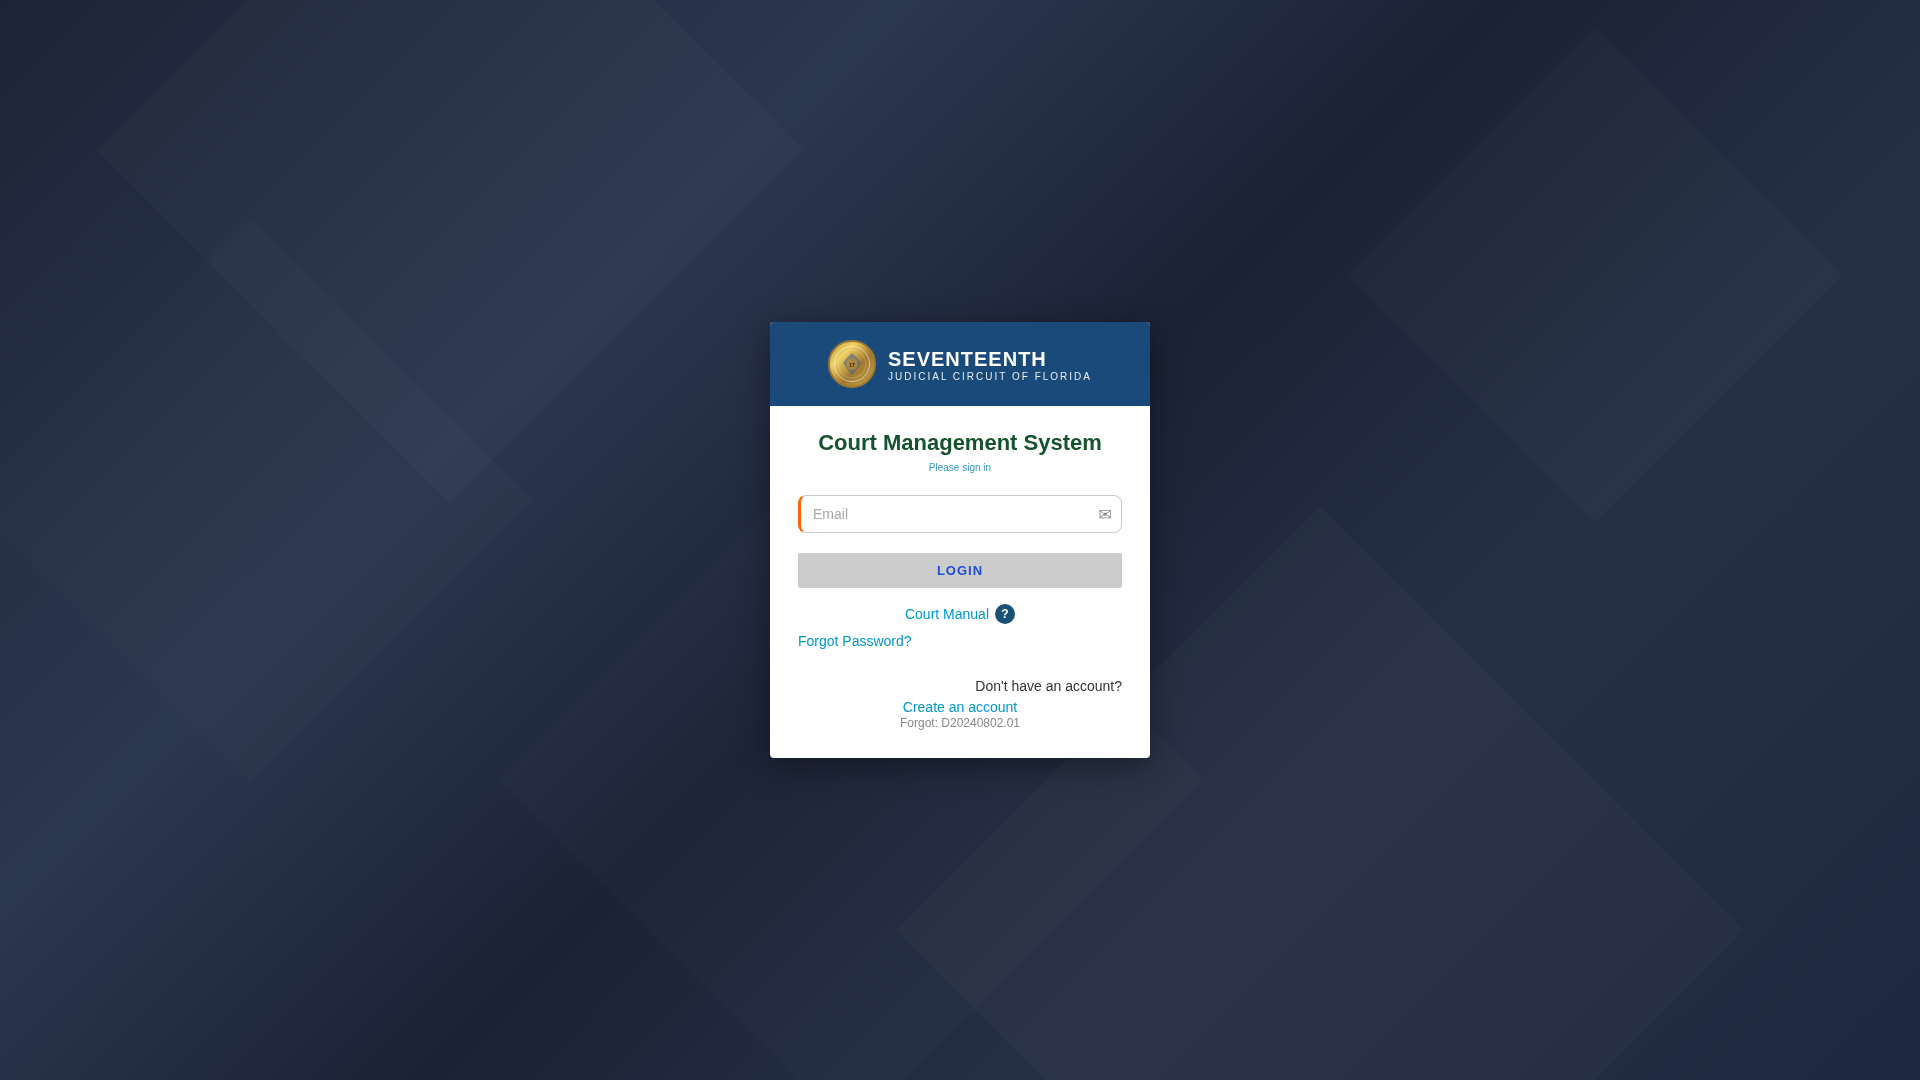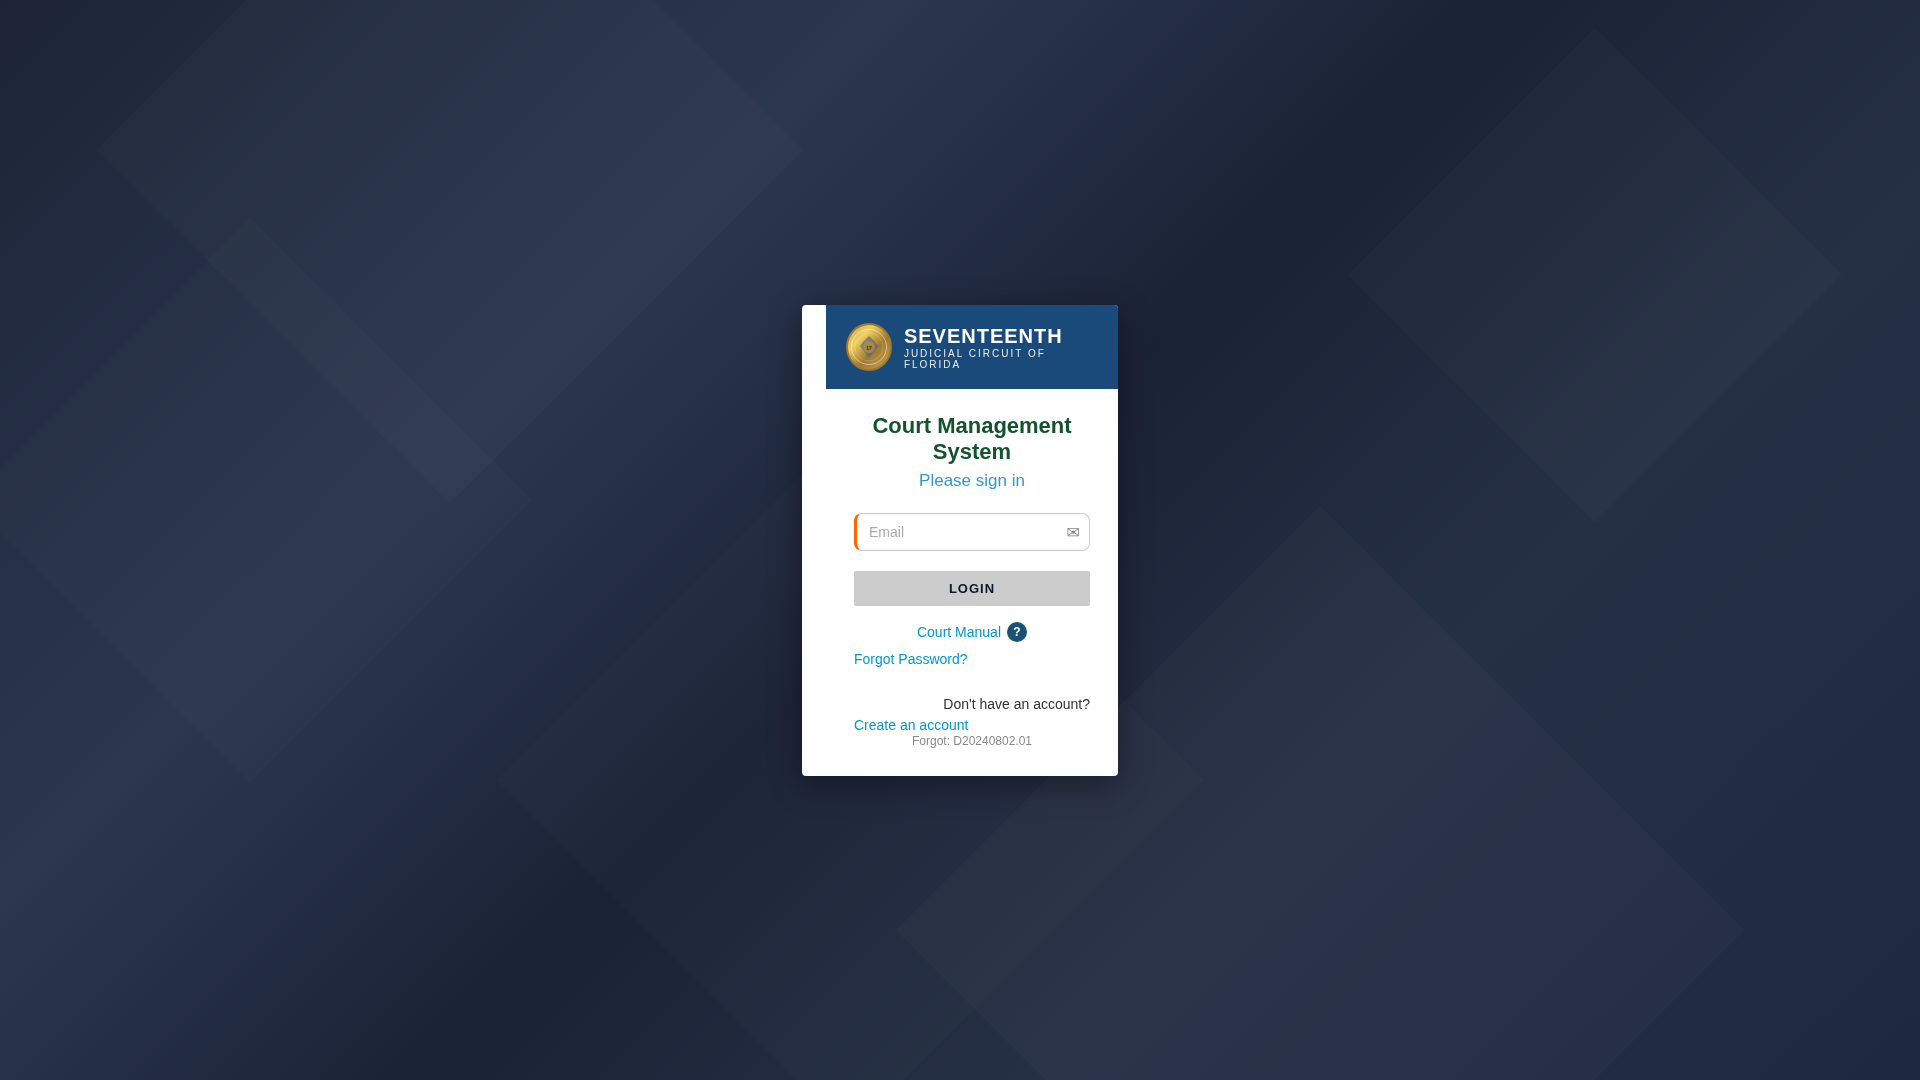"SEVENTEENTH" .login-card { padding-left: 24px -> none; width: 316px -> 380px }
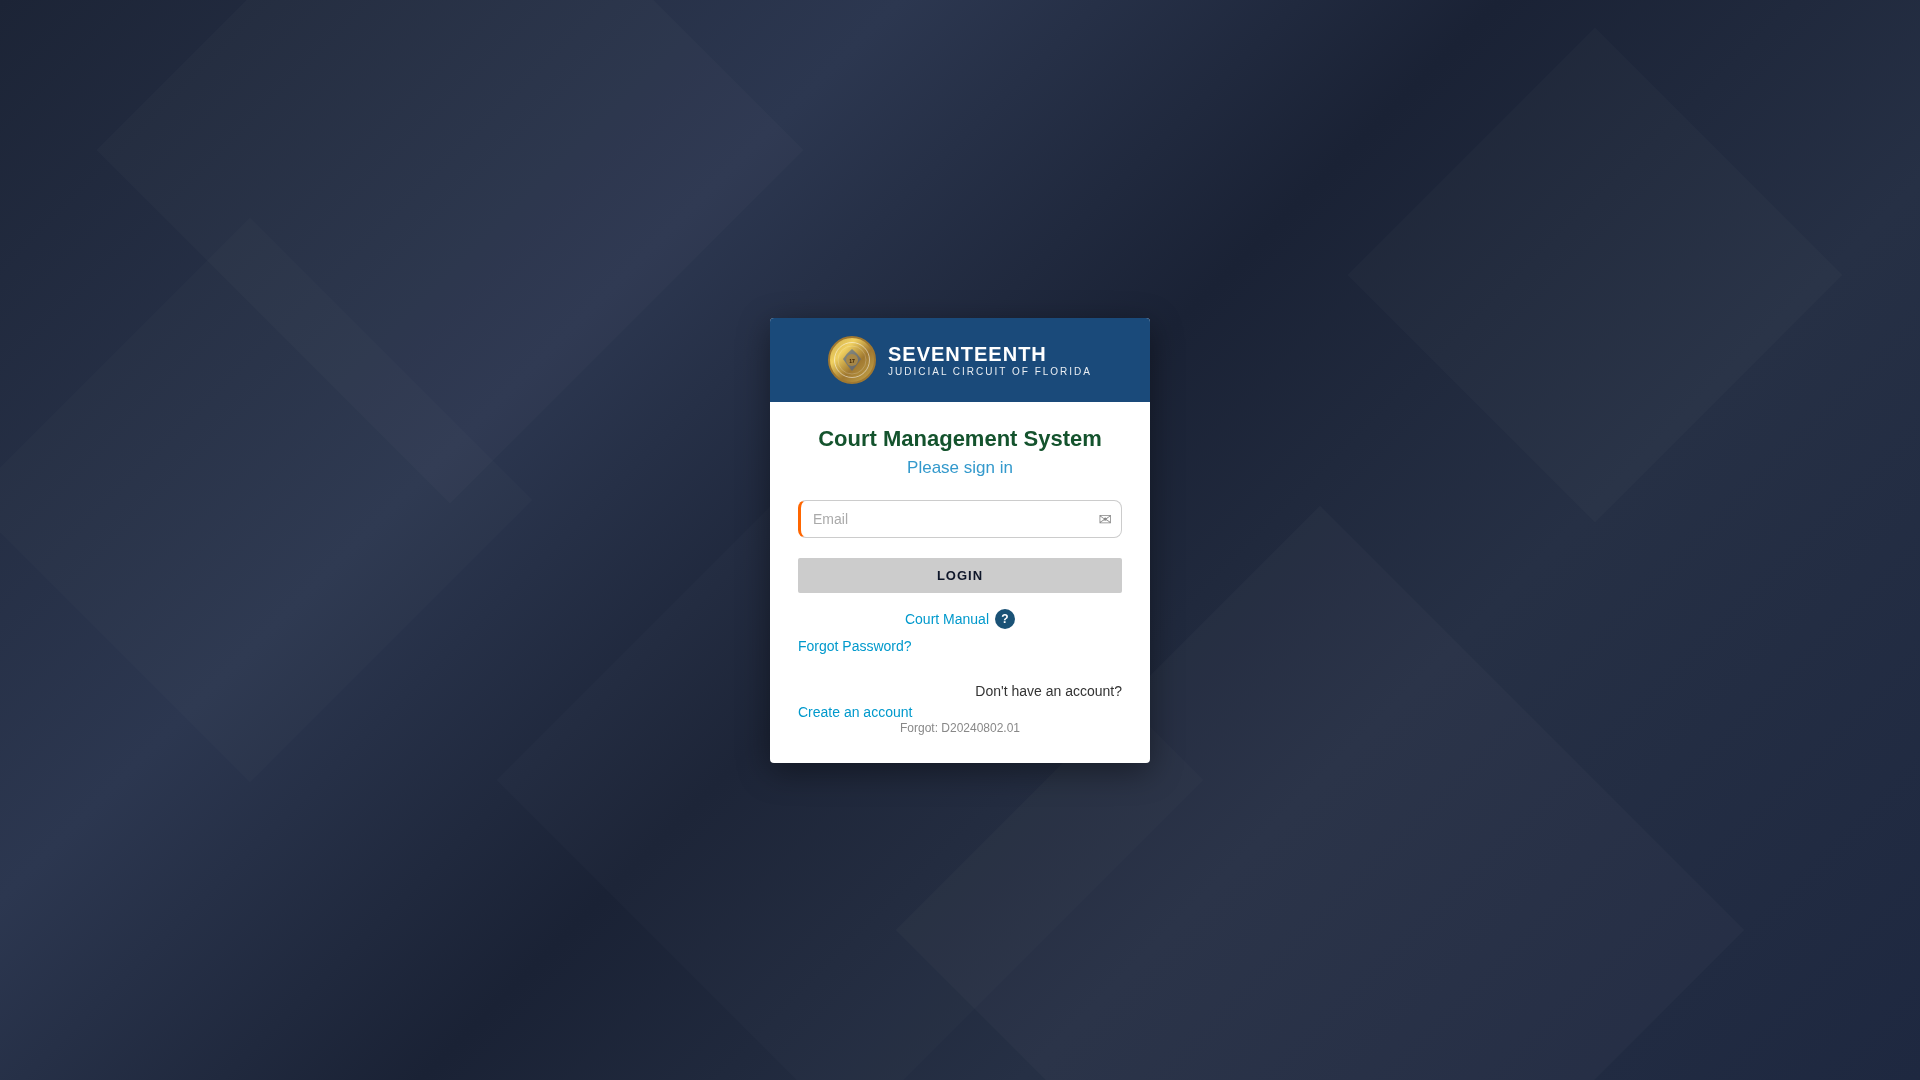"Please sign in" .please-sign-in { font-size: 17px -> 10px }
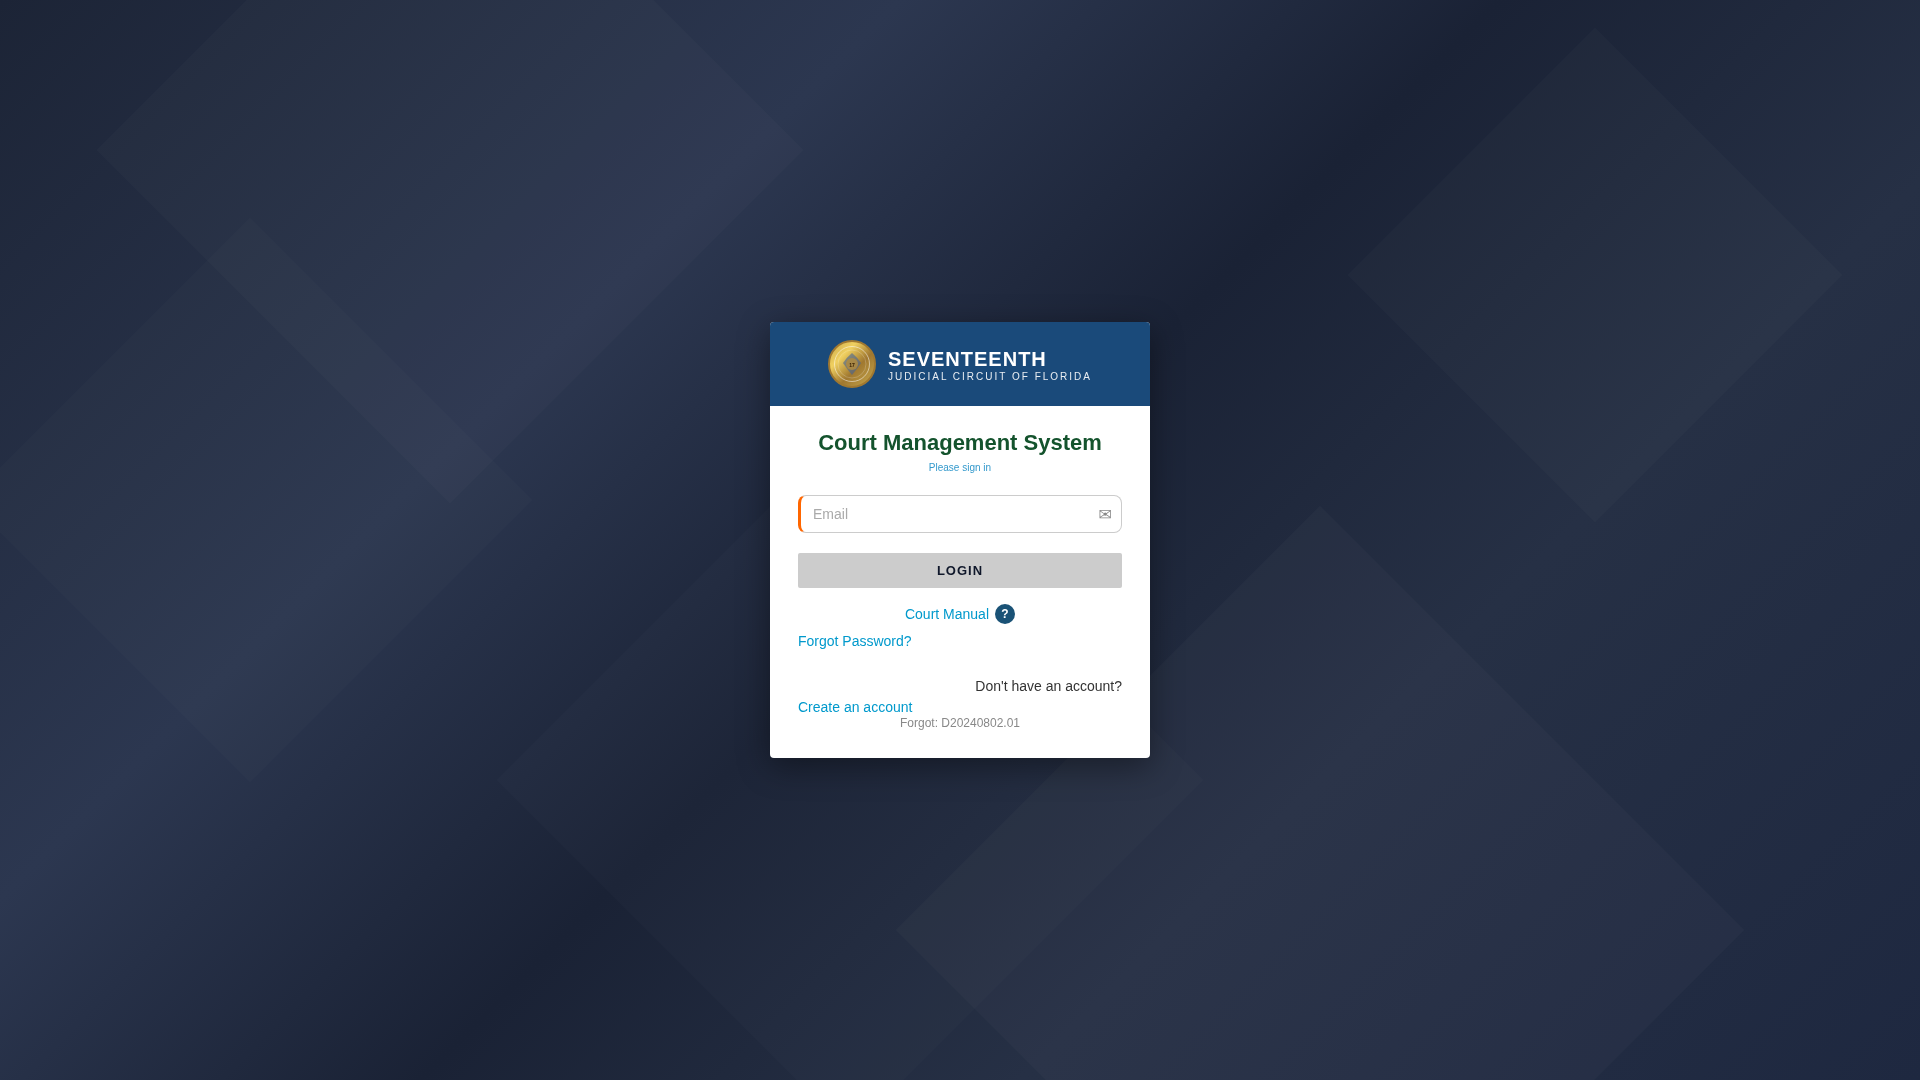"LOGIN" .login-btn { color: #0f172a -> #1d4ed8 }
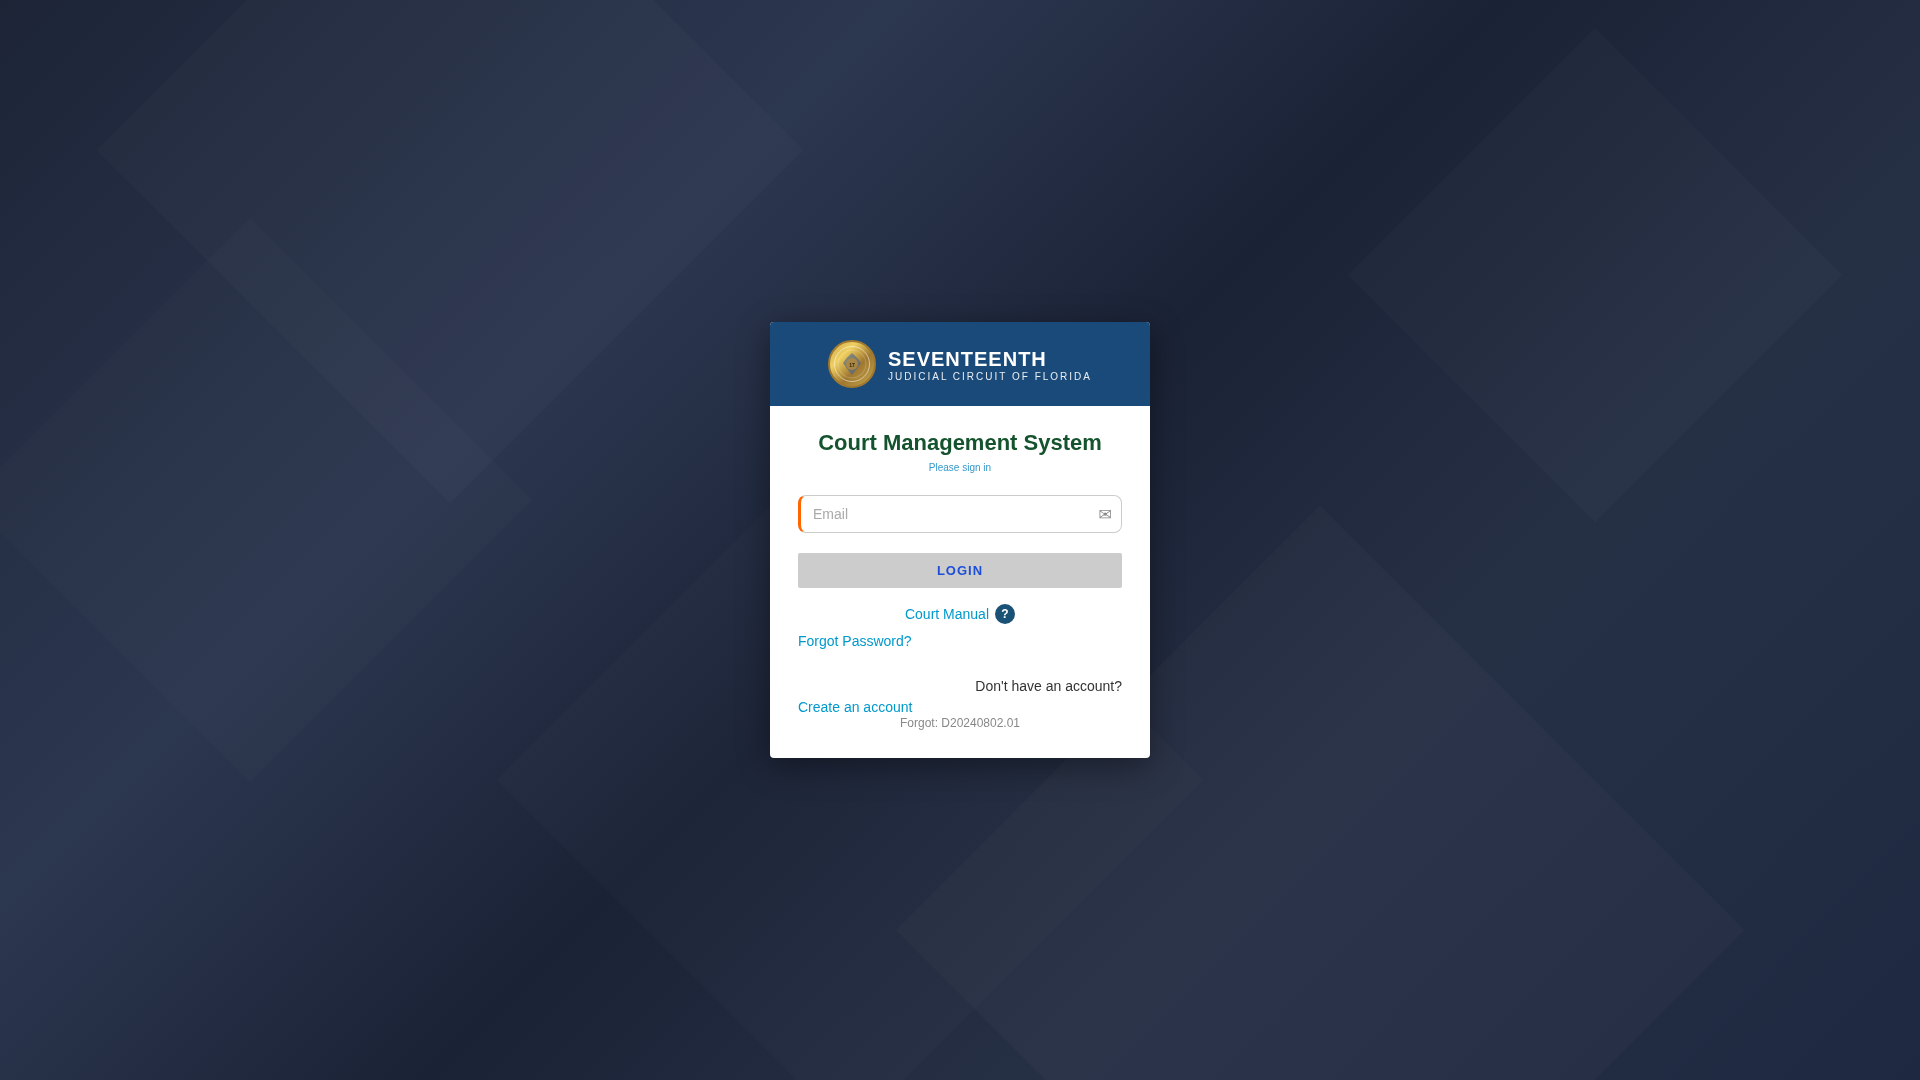"Create an account" .create-account { text-align: none -> center }
